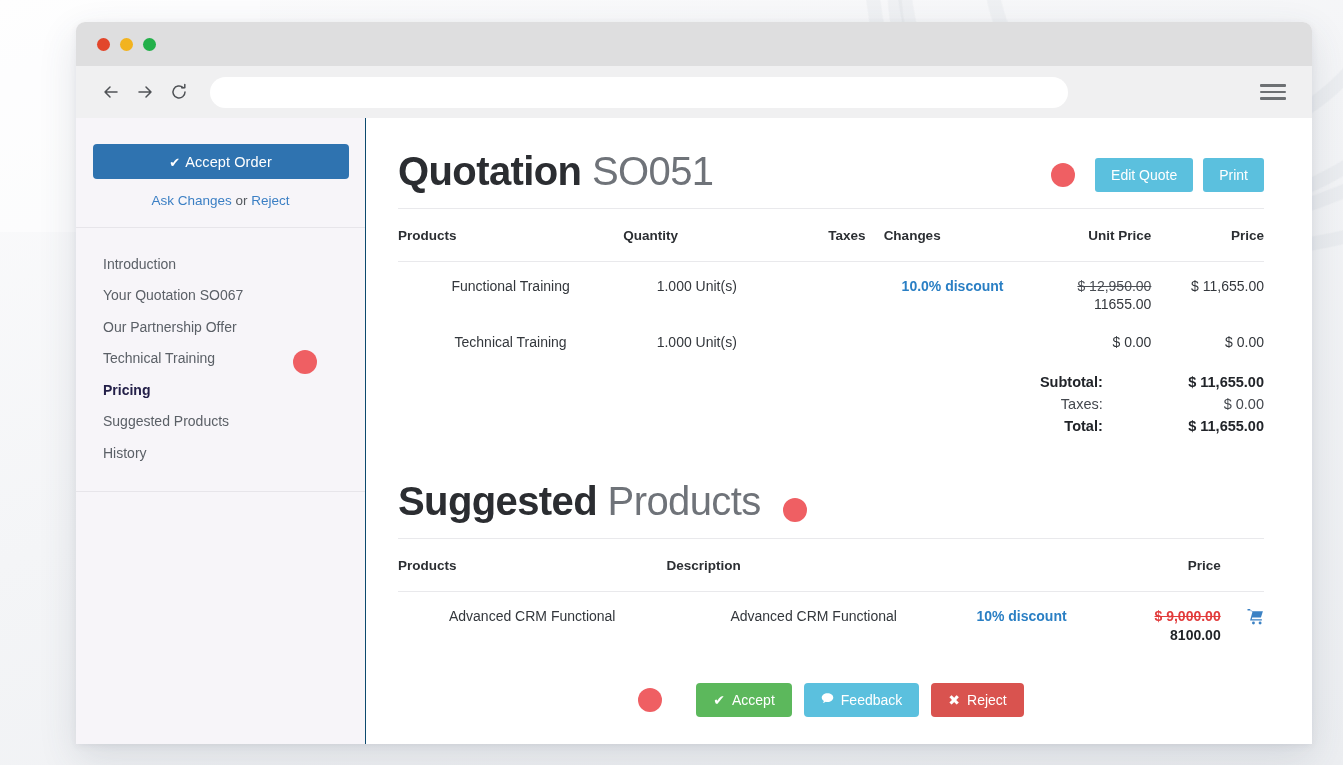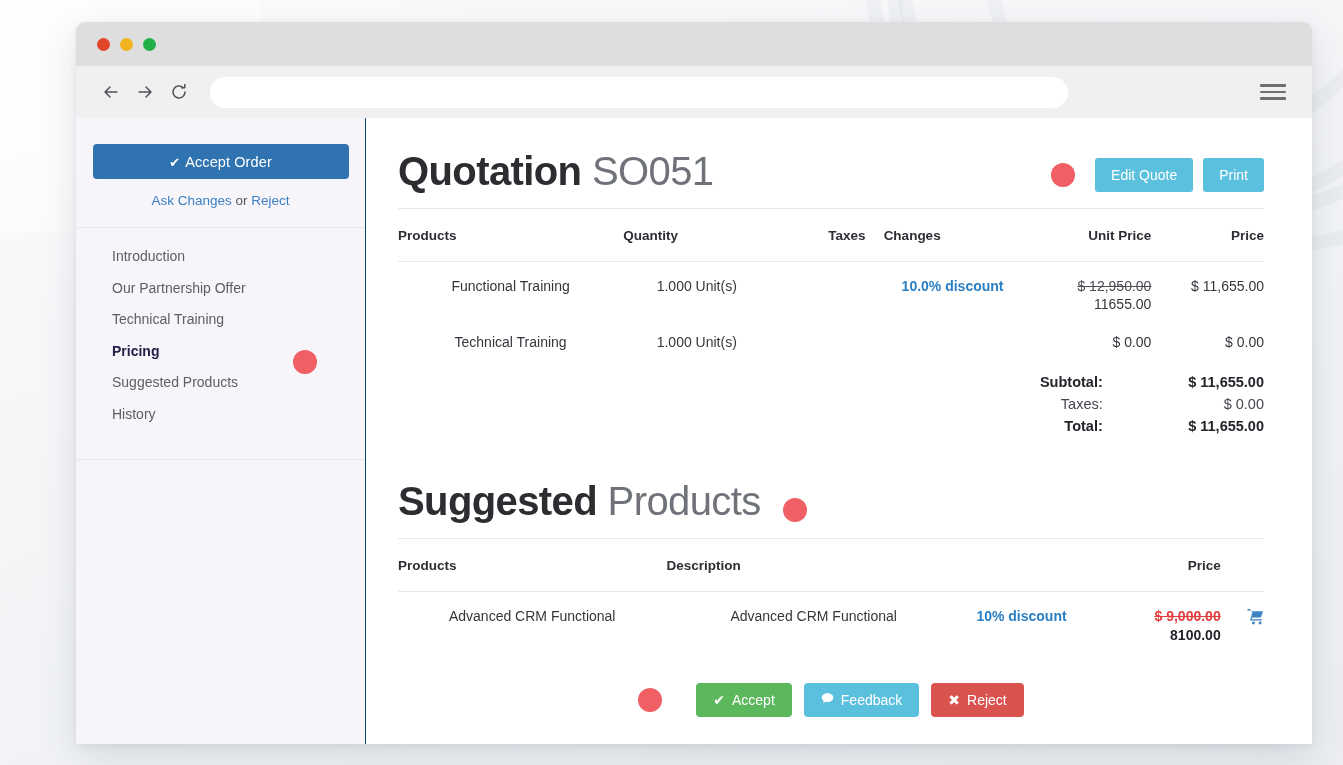"Introduction" .nav-list li { align-items: flex-start -> center; margin-left: 9px -> none }
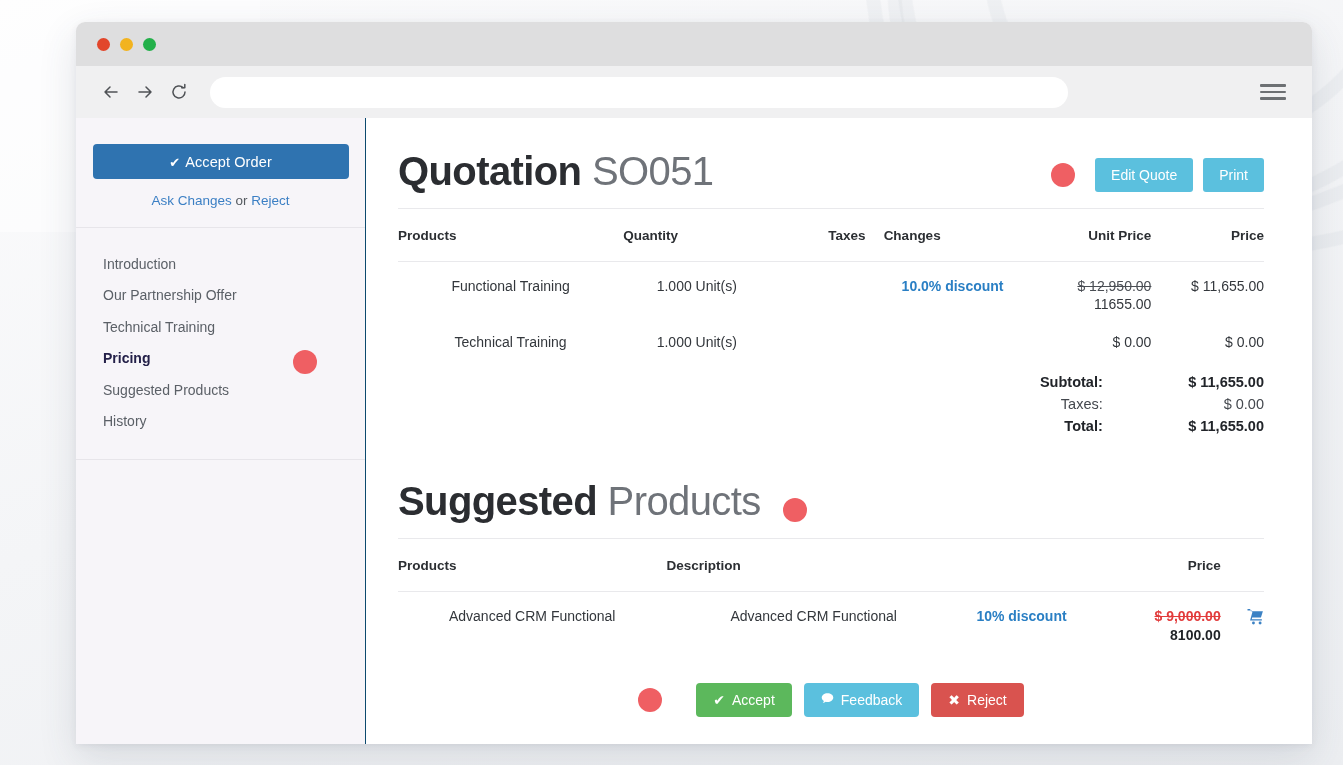"Your Quotation SO067" li { html: none -> <li> <span>Your Quotation SO067</span> </li> }
